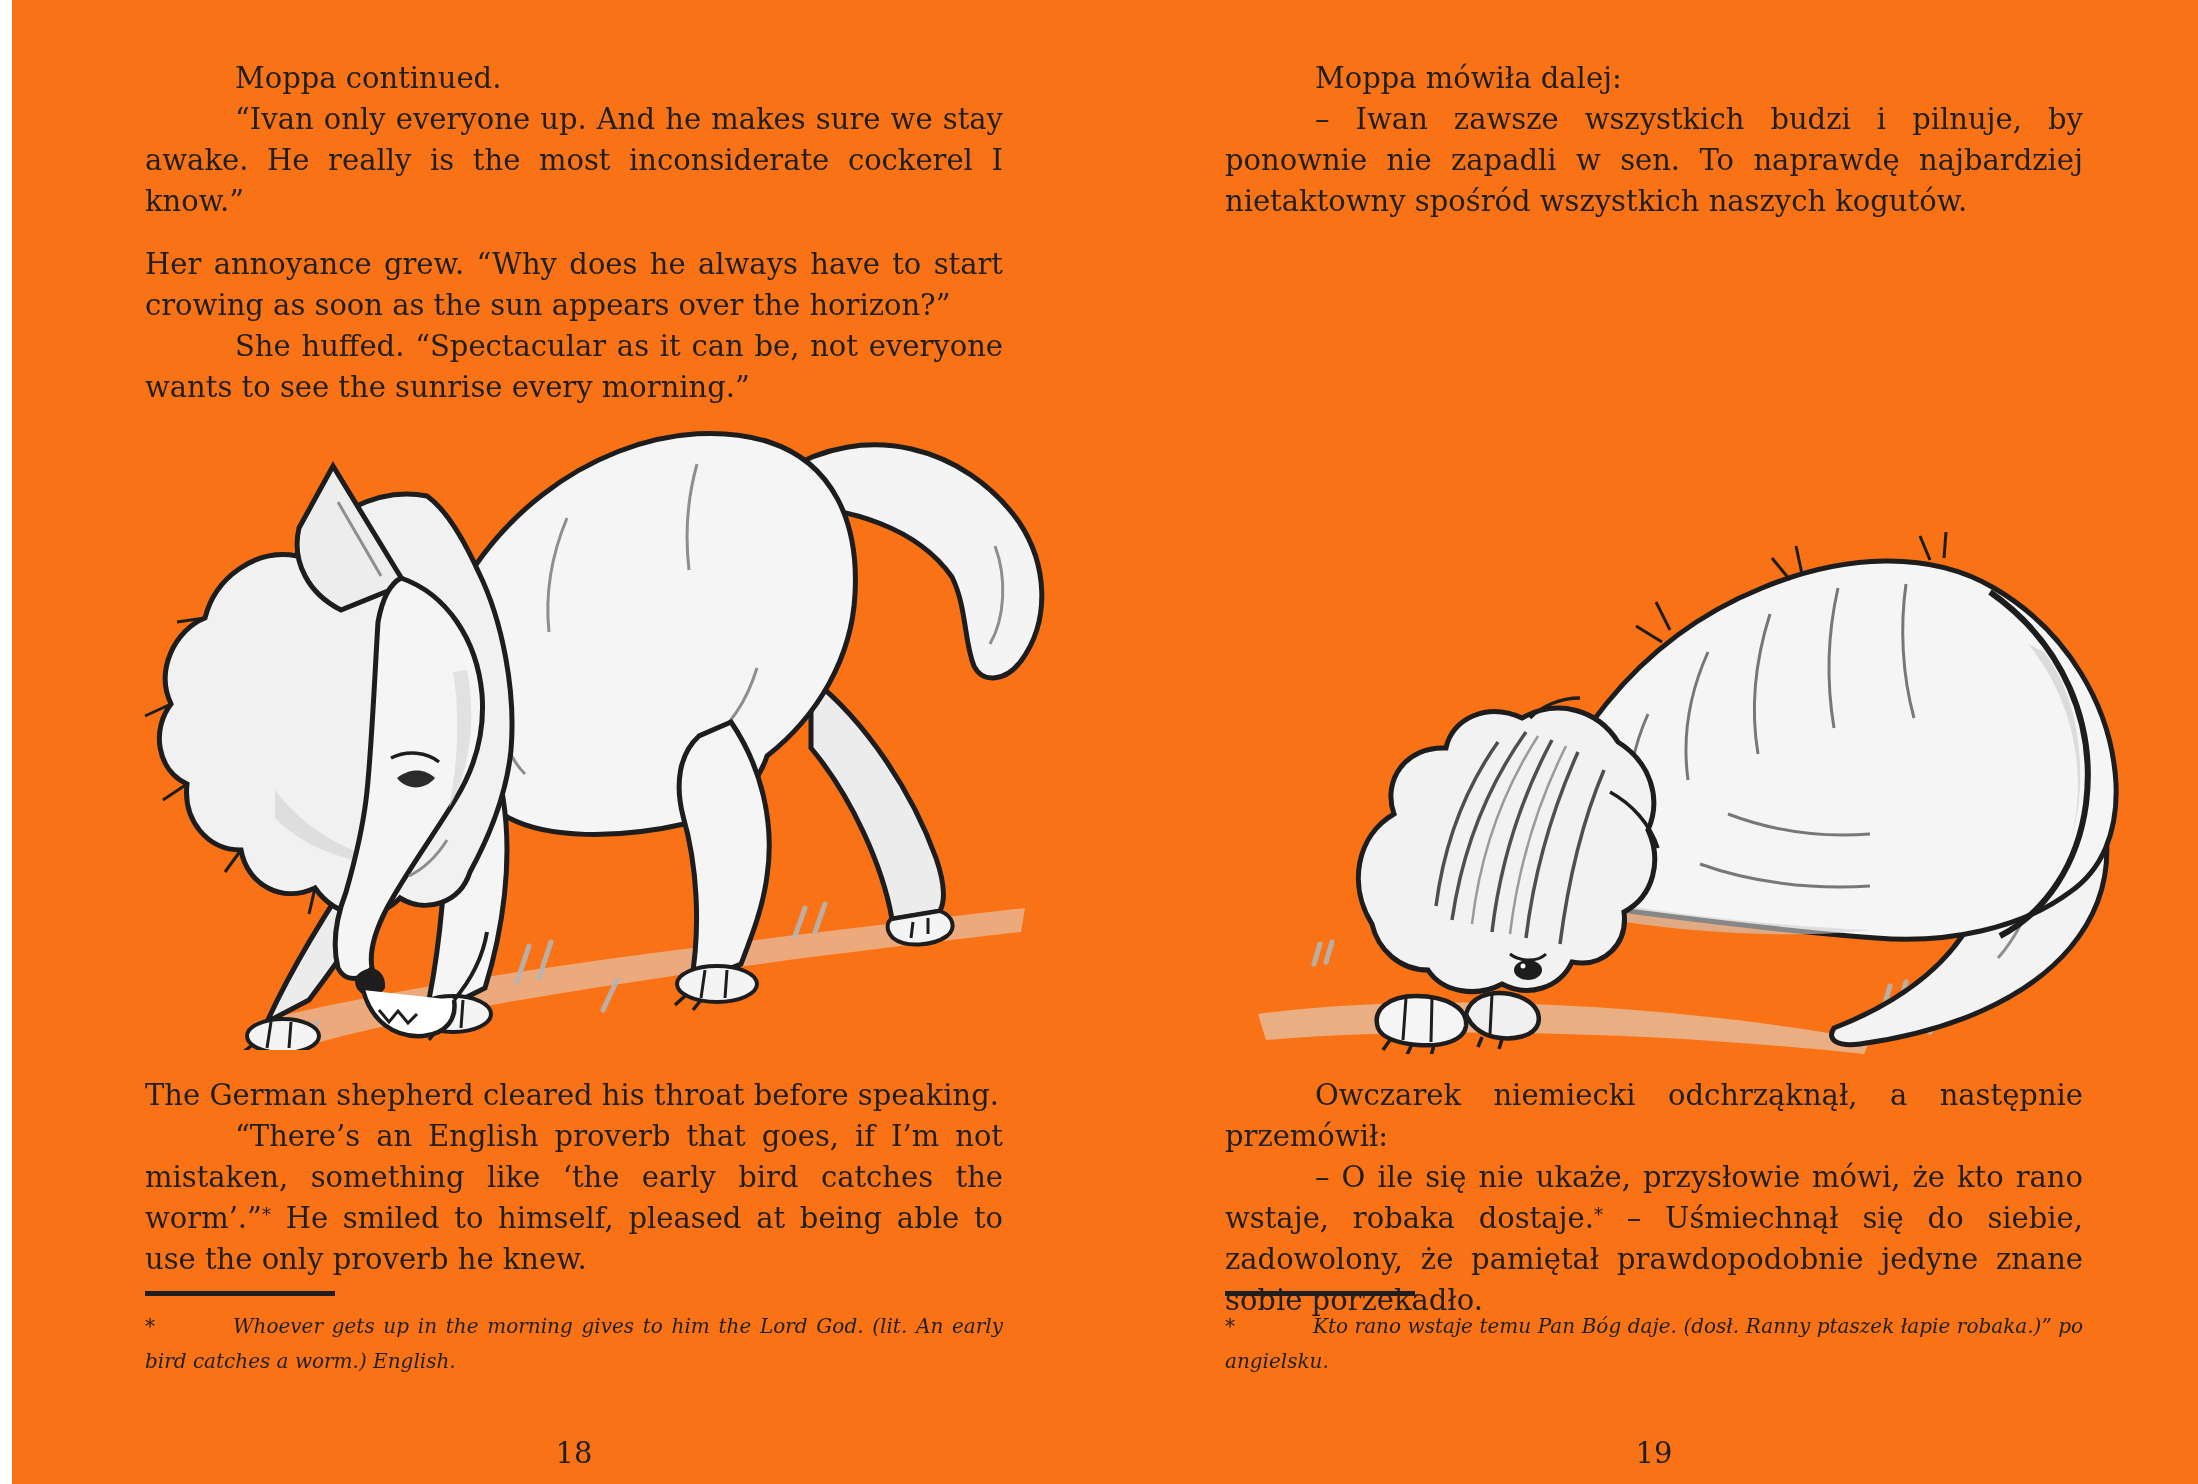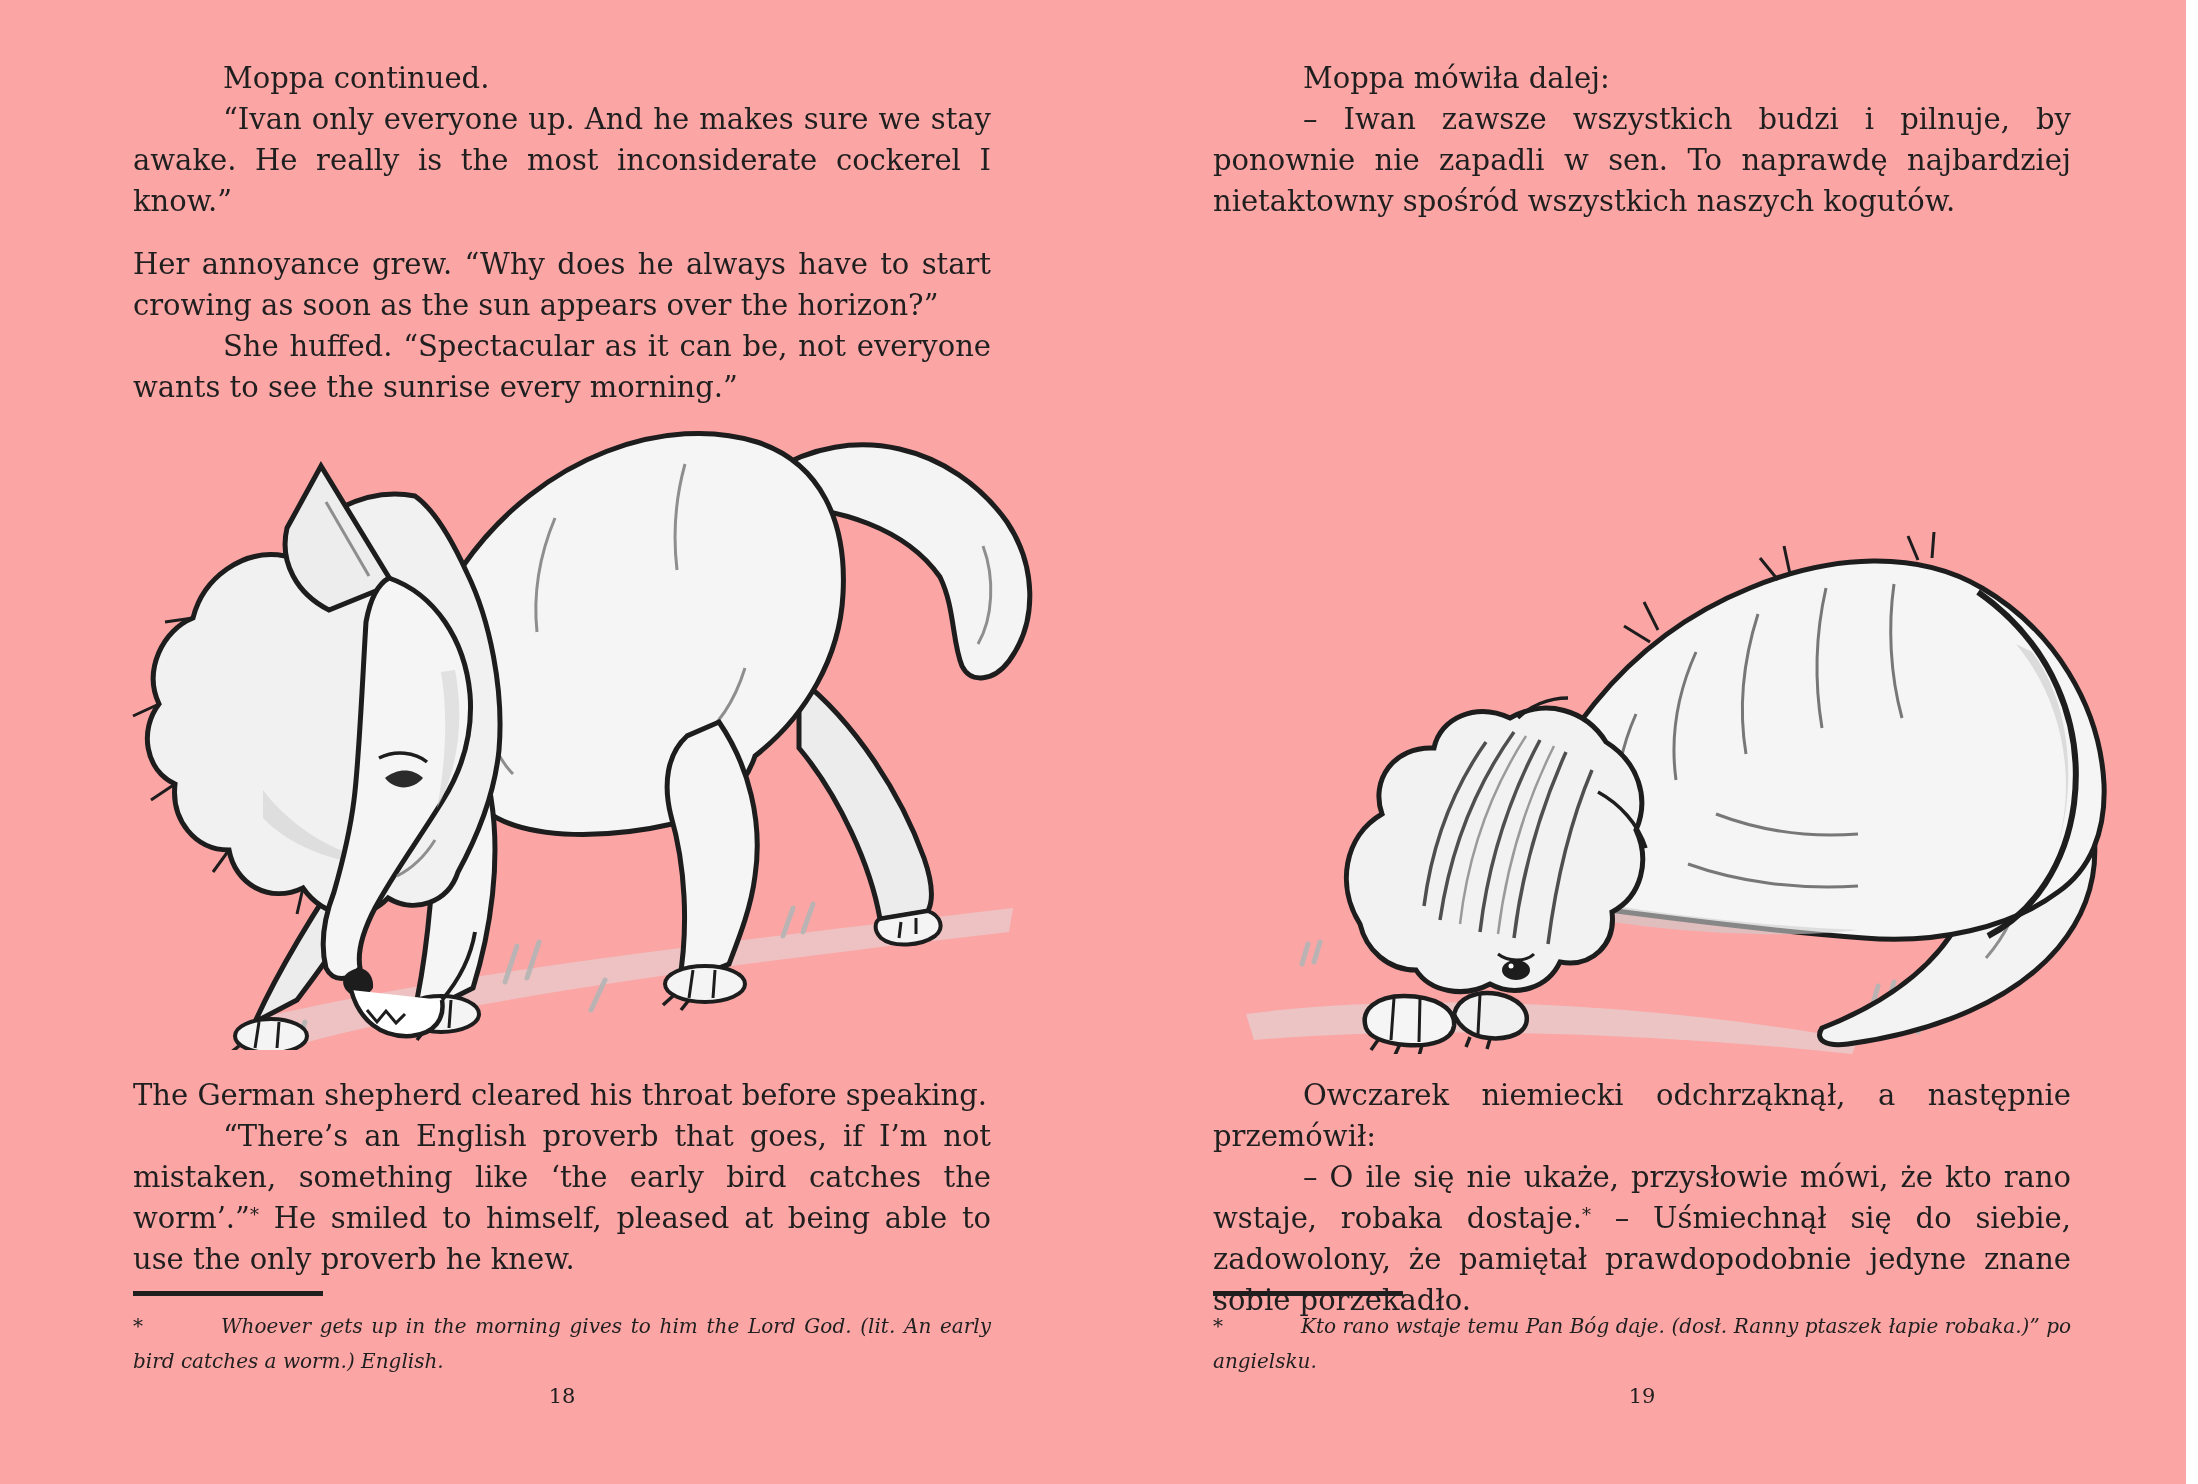"Moppa continued." .spread { background: #fca5a5 -> #f97316; margin-left: none -> 12px }
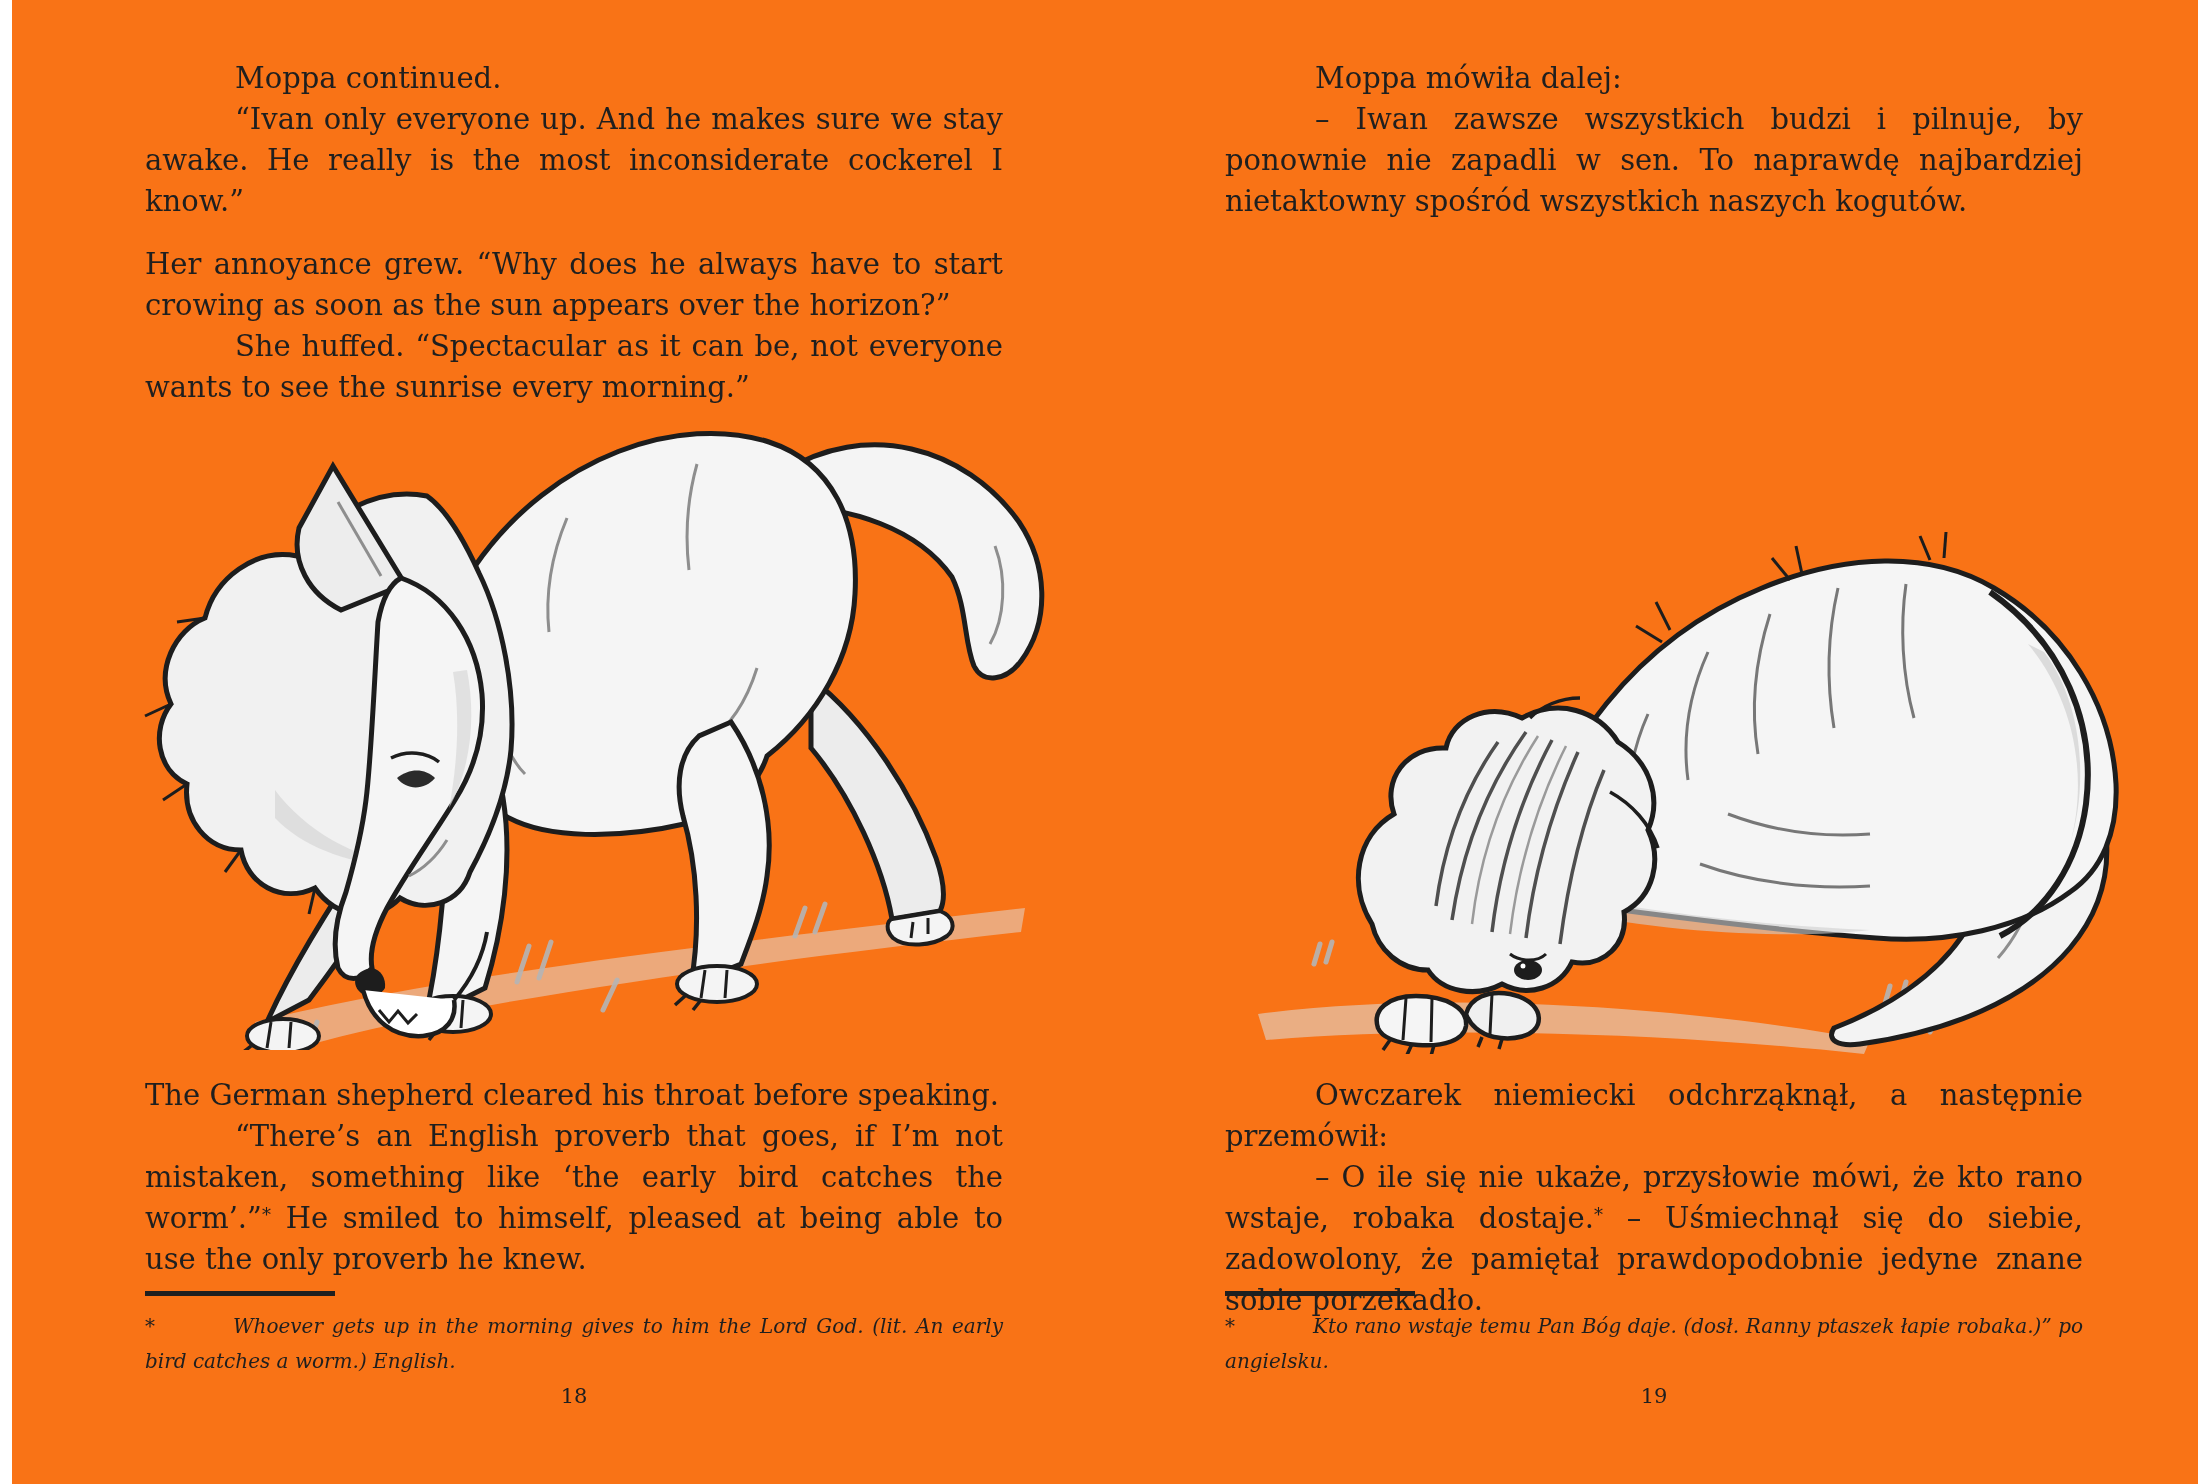"18" .page-number { font-size: 21px -> 29px; top: 1384px -> 1436px }
